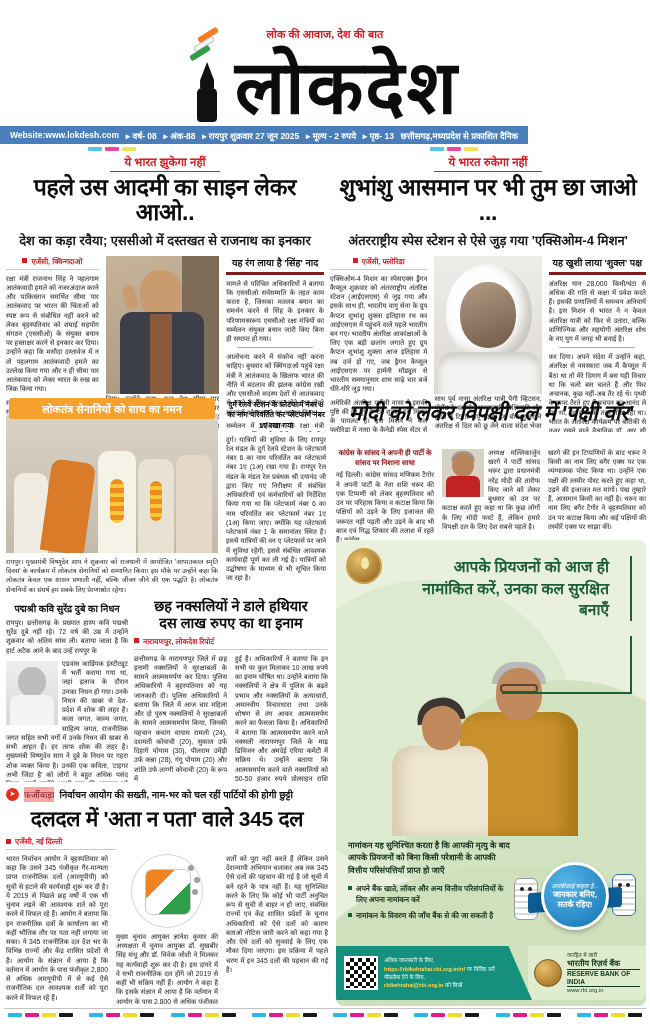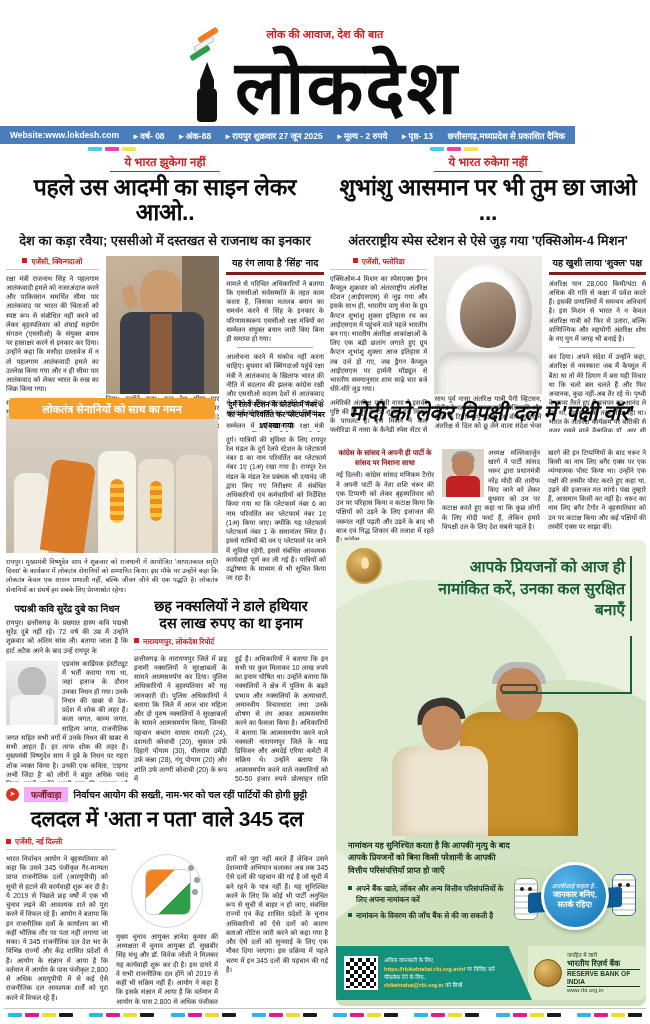"Website:www.lokdesh.com" .infobar { width: 575px -> 528px }
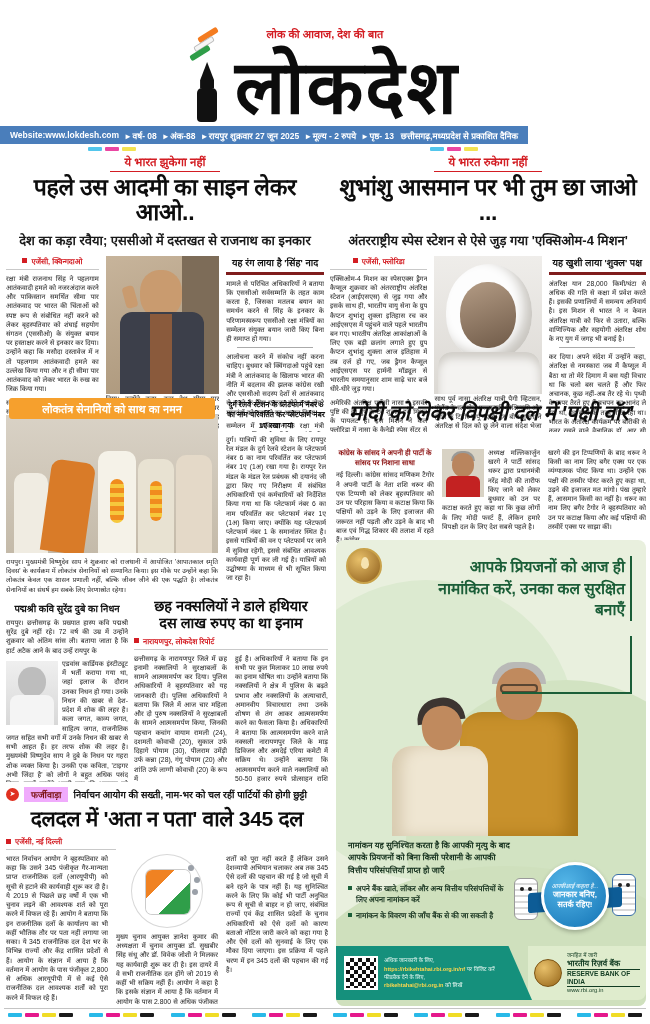"आपके प्रियजनों को आज ही" .ad-head { padding-right: 5px -> 21px }
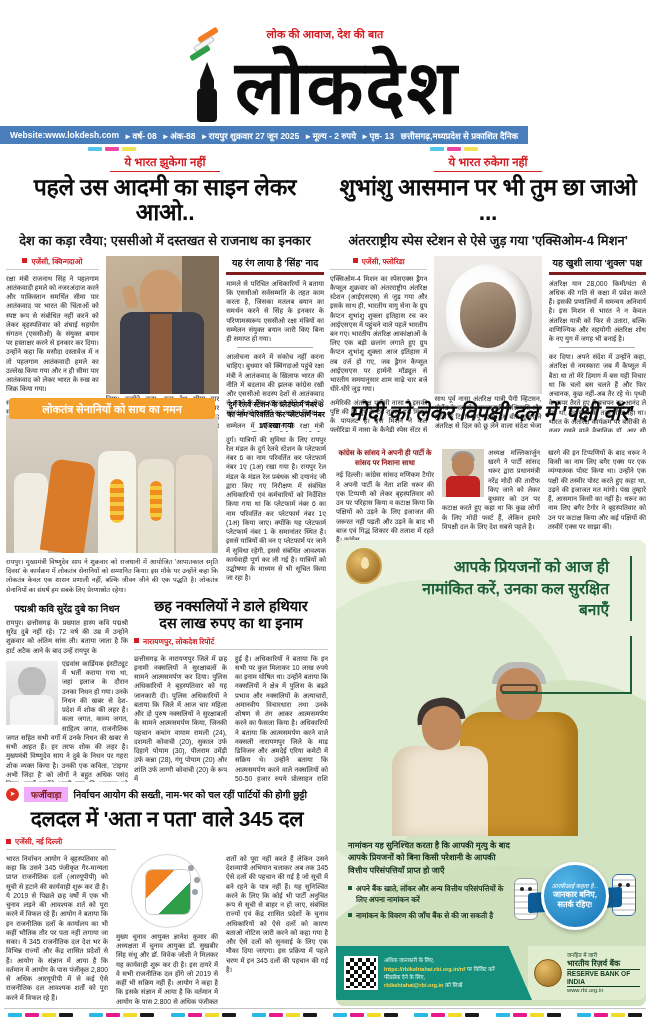"फर्जीवाड़ा" .tlabel { background: #f0abfc -> #fca5a5; font-weight: 700 -> 400; padding: 1px 7px -> 1px 0 }
